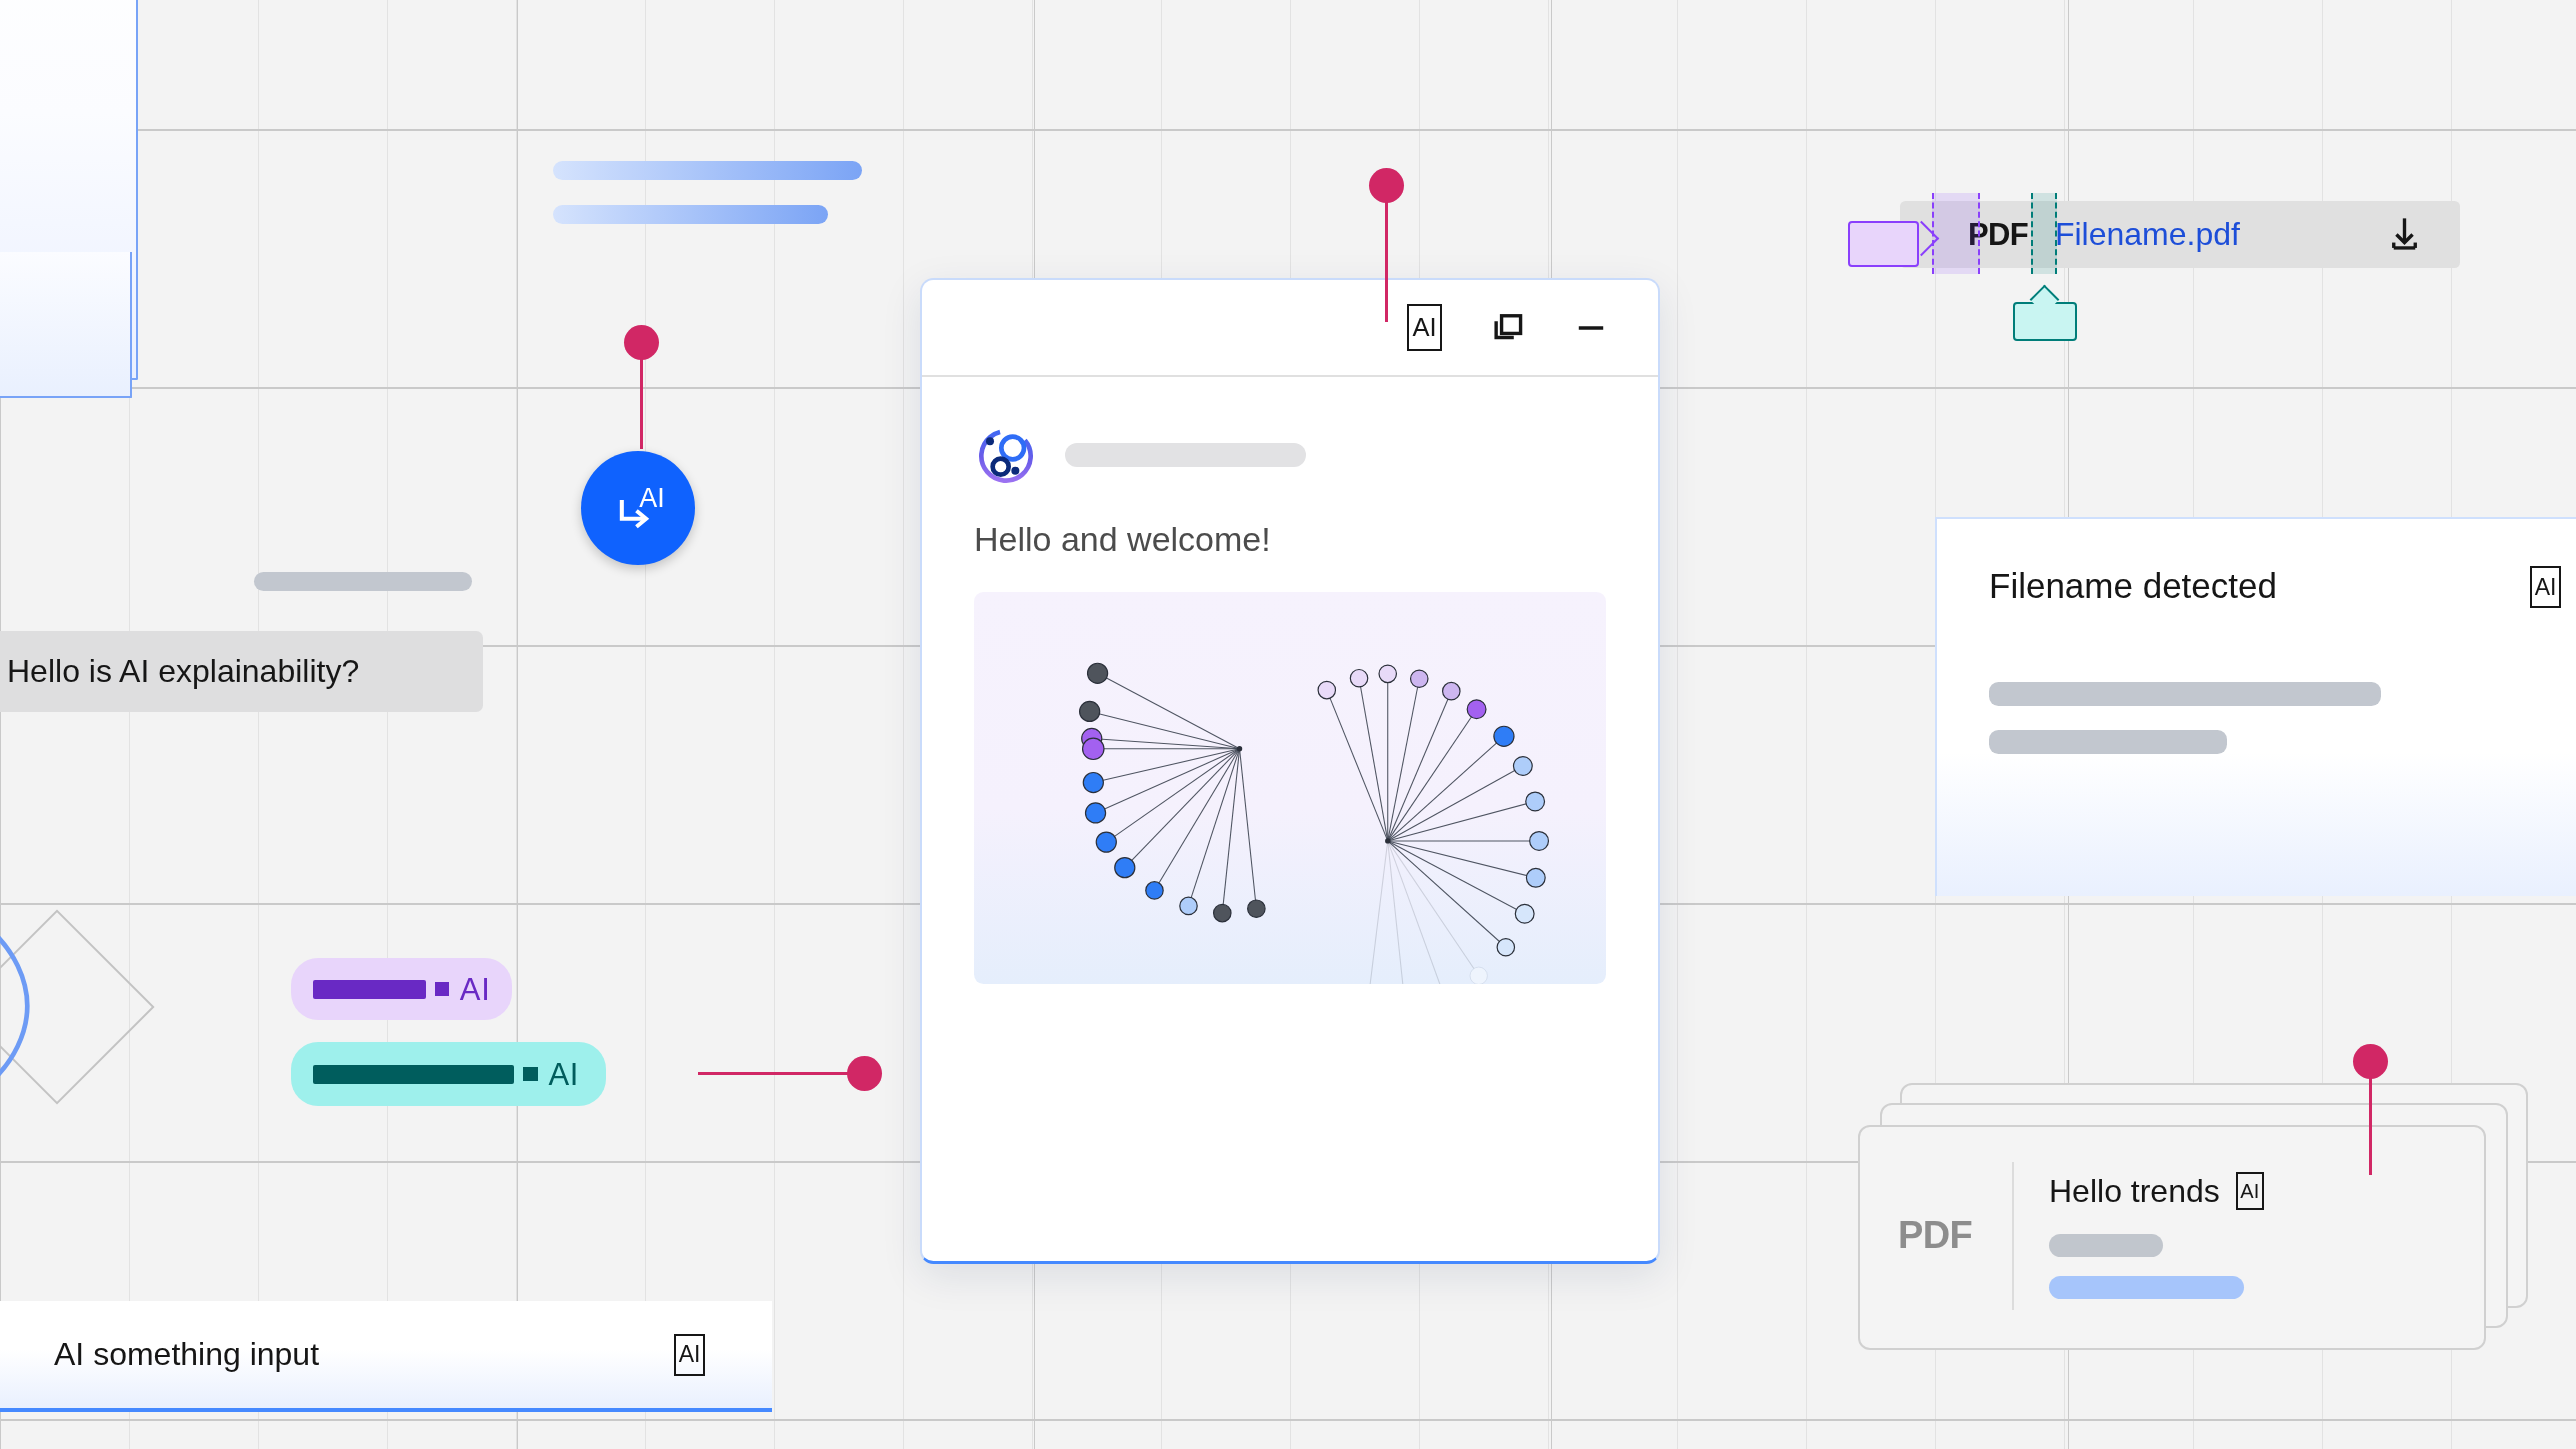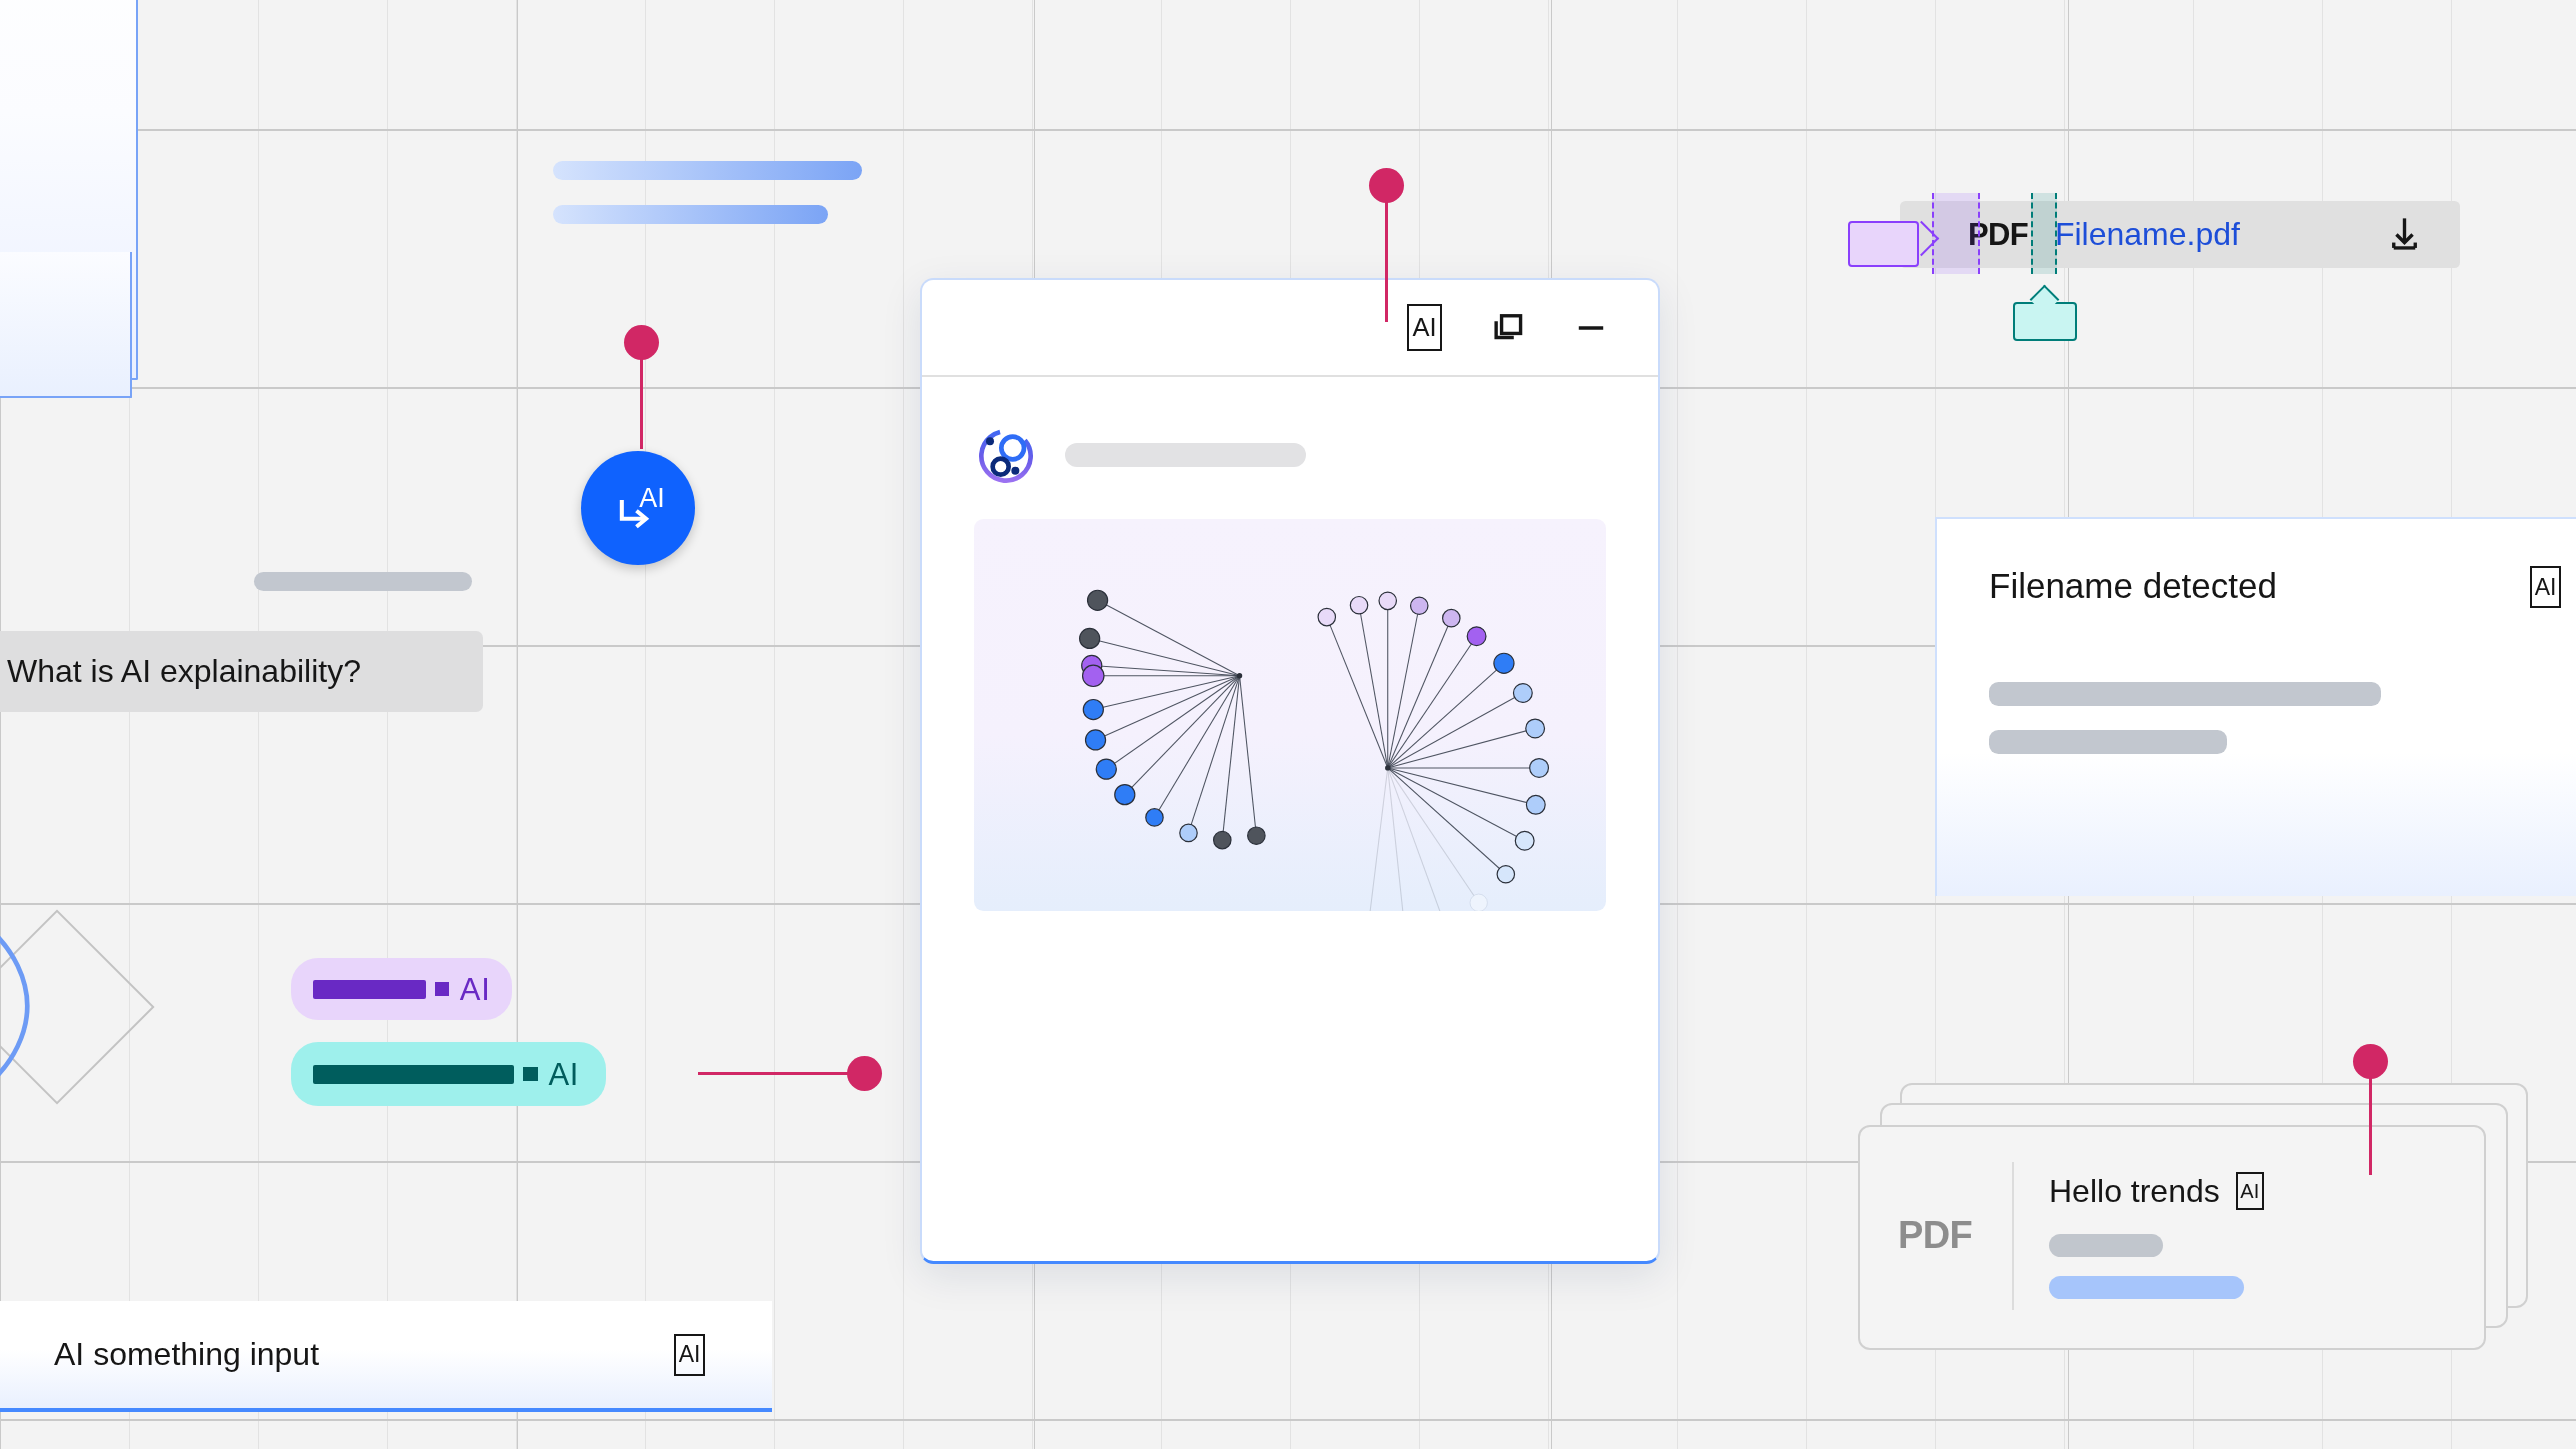"Hello and welcome!" div { html: none -> <div>Hello and welcome!</div> }
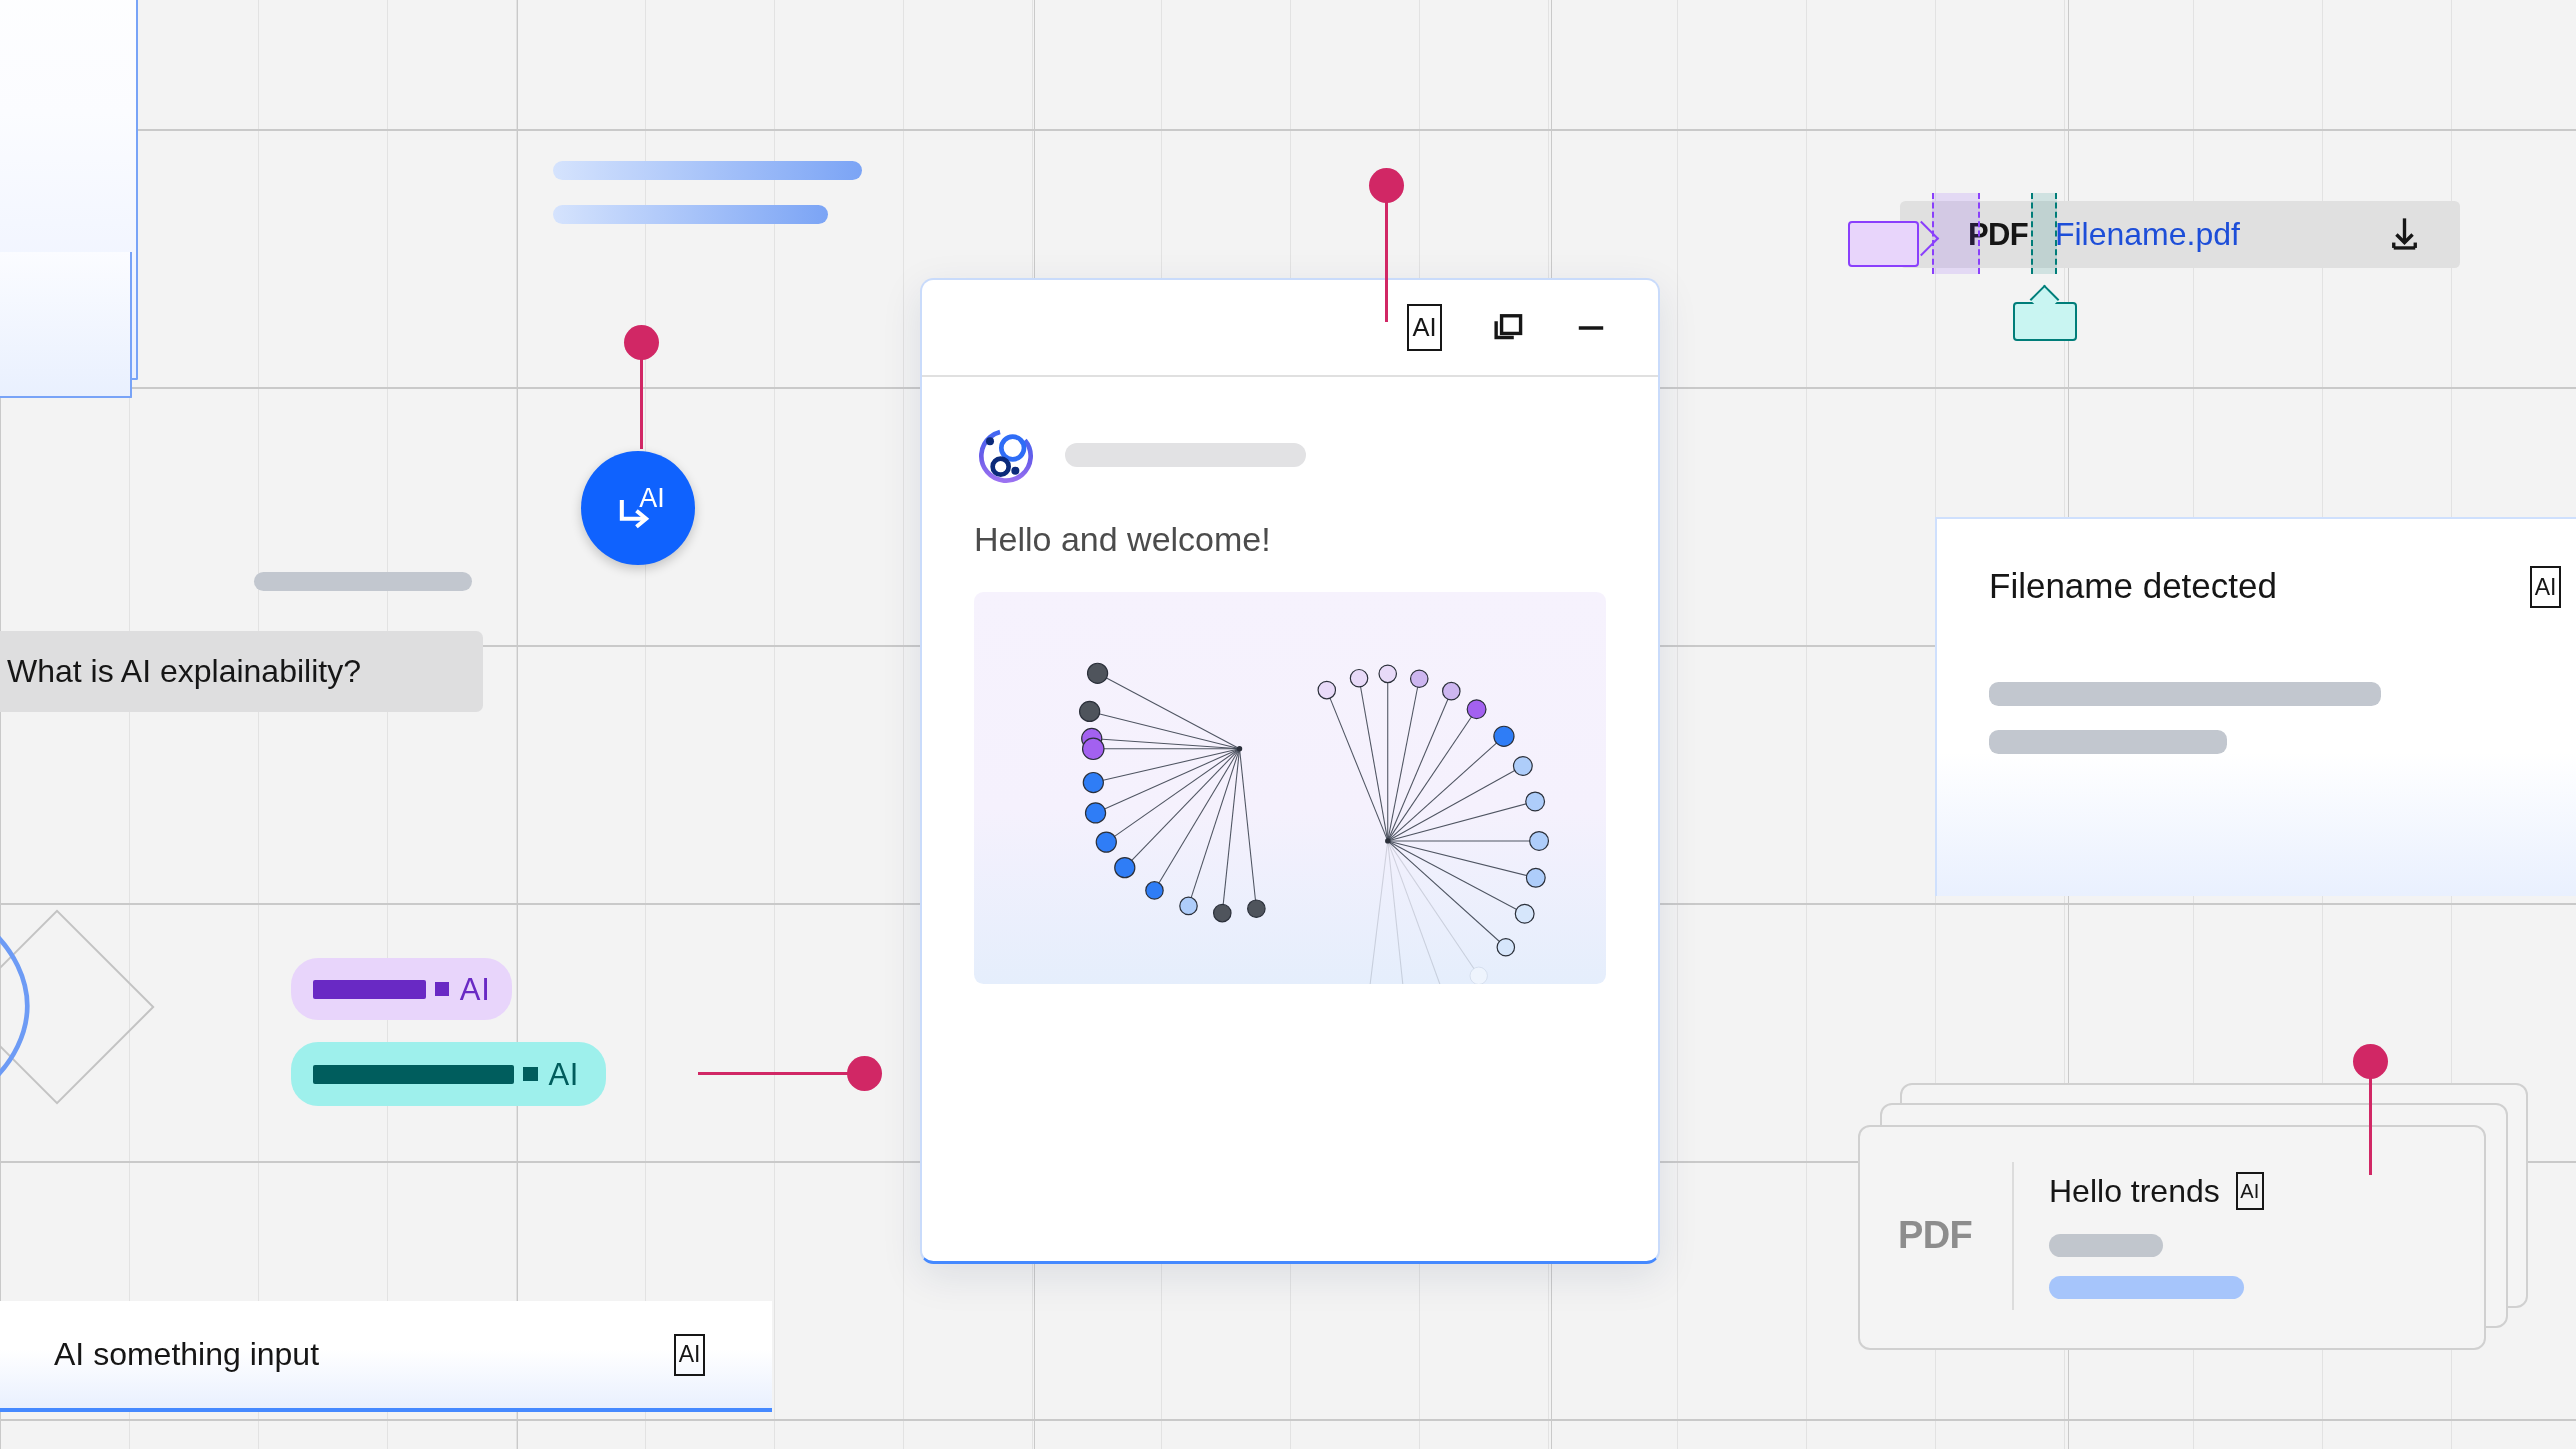"What is AI explainability?" span { text: What -> Hello }
